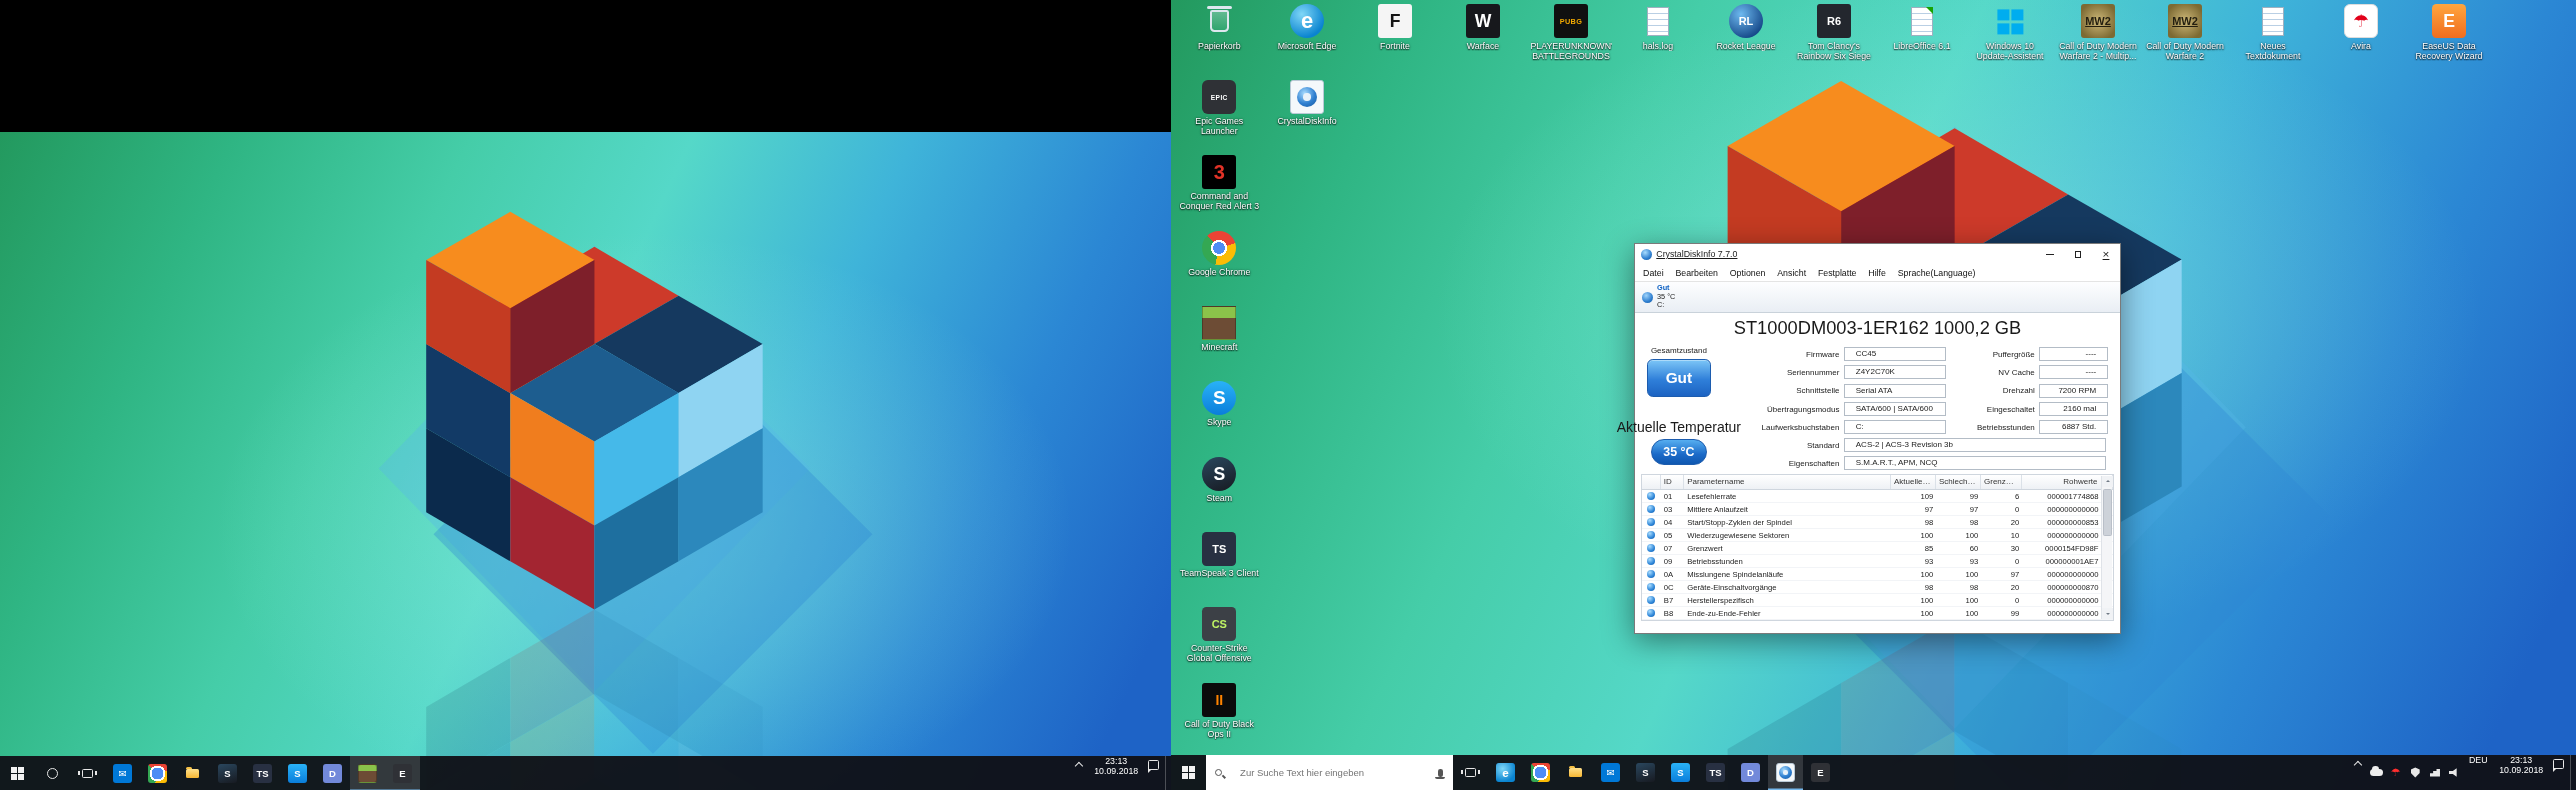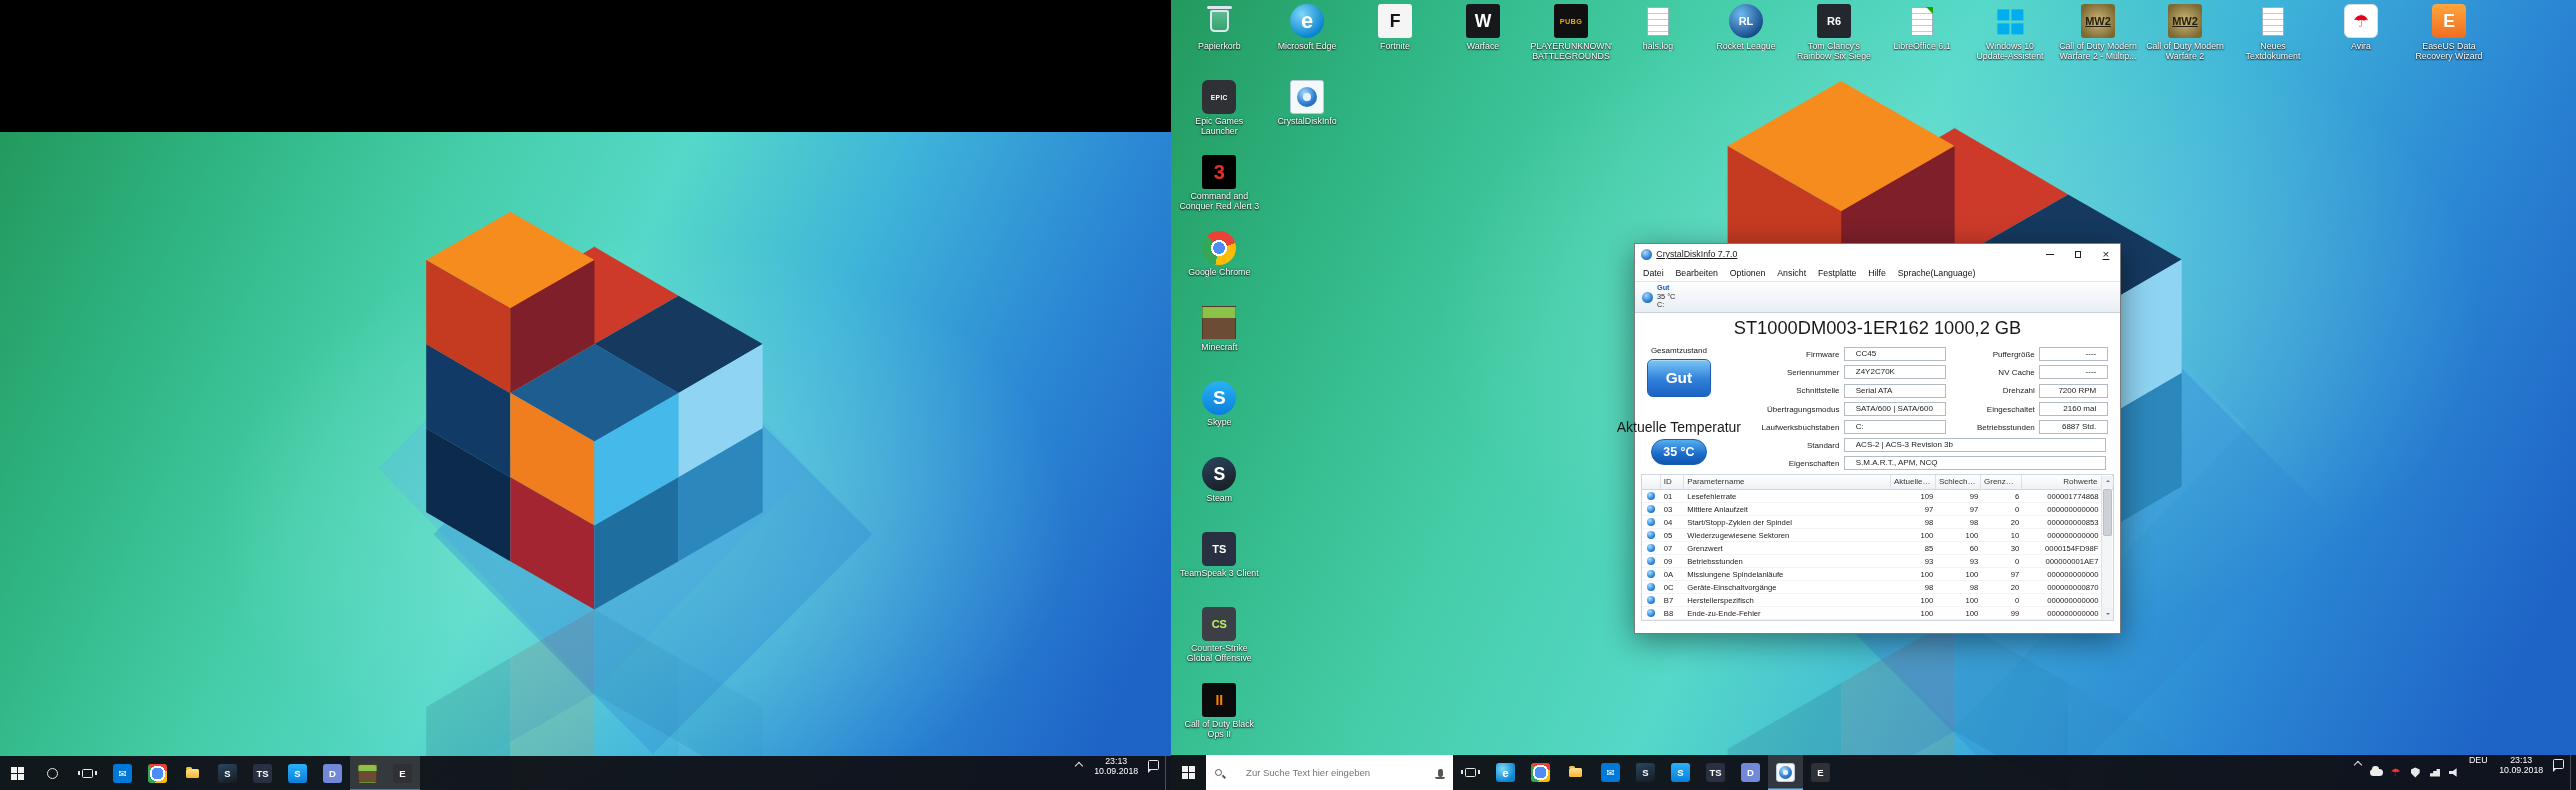"Zur Suche Text hier eingeben" .search-box { gap: 24px -> 18px }
